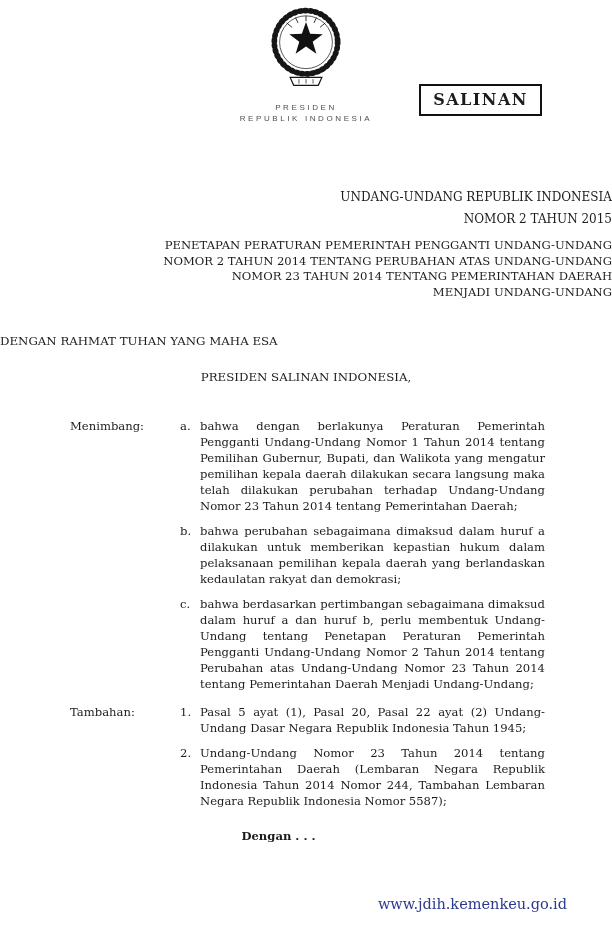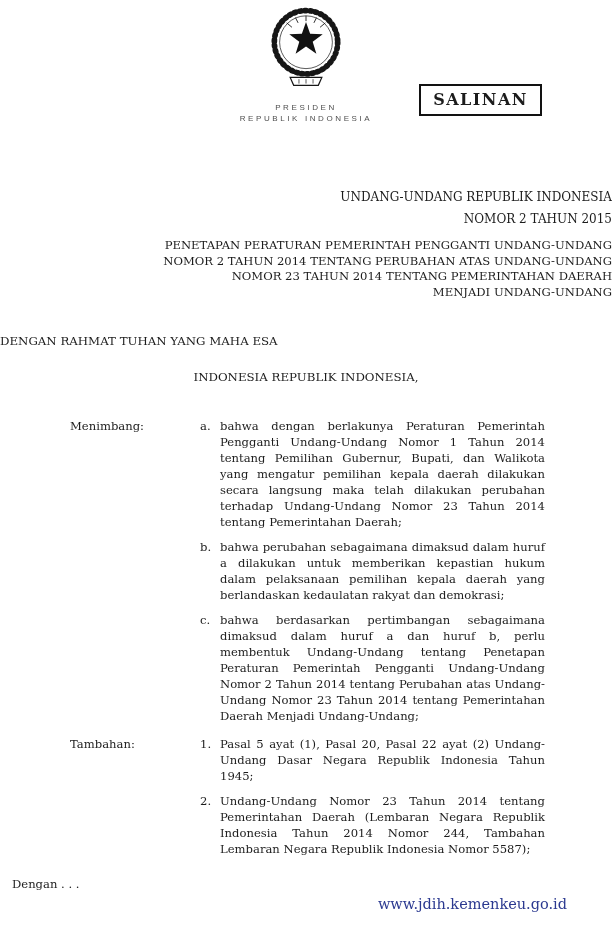"INDONESIA REPUBLIK INDONESIA," div.authority { text: INDONESIA REPUBLIK -> PRESIDEN SALINAN }
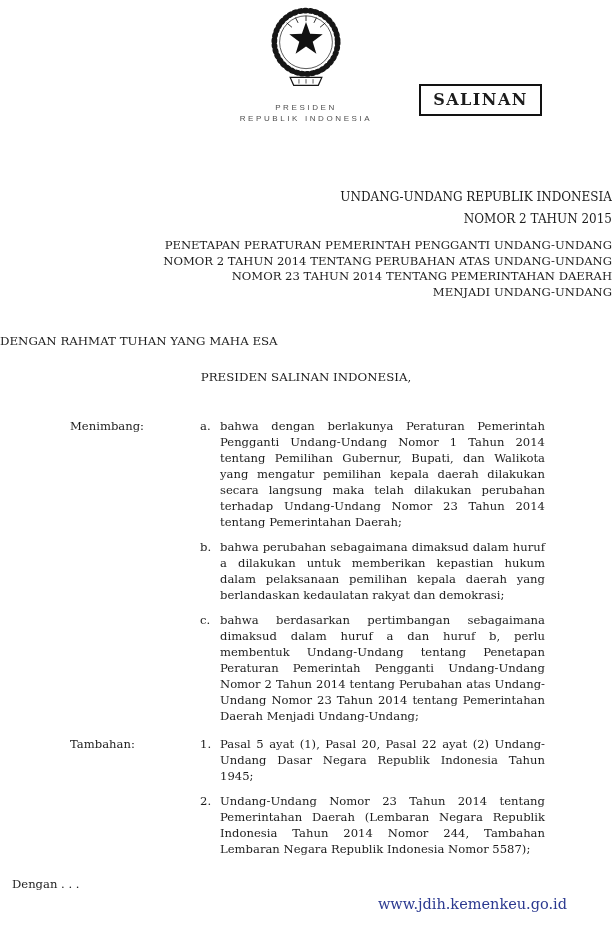"Menimbang:" .clause { gap: 20px -> none }
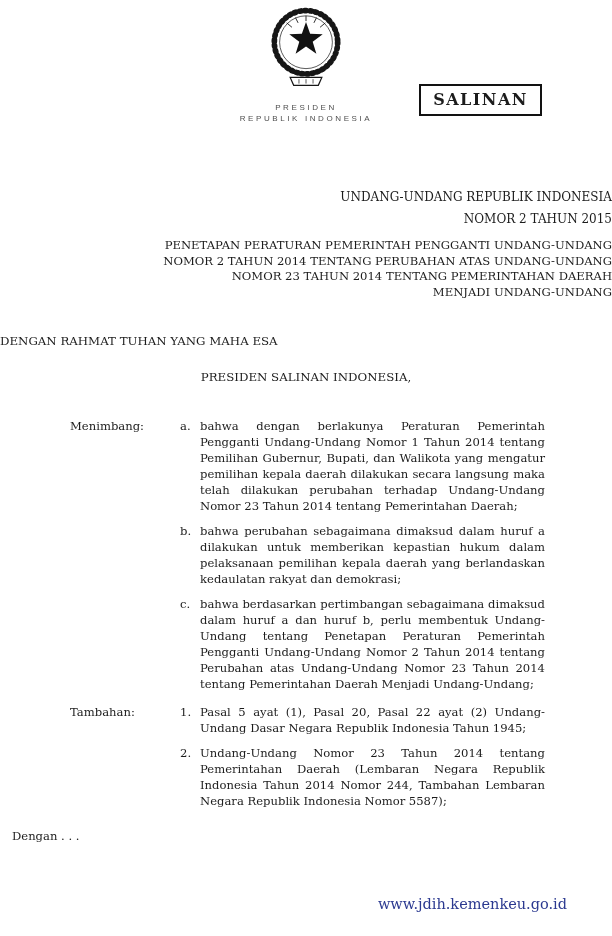"Dengan . . ." .continuation { font-weight: none -> bold; text-align: left -> center }
